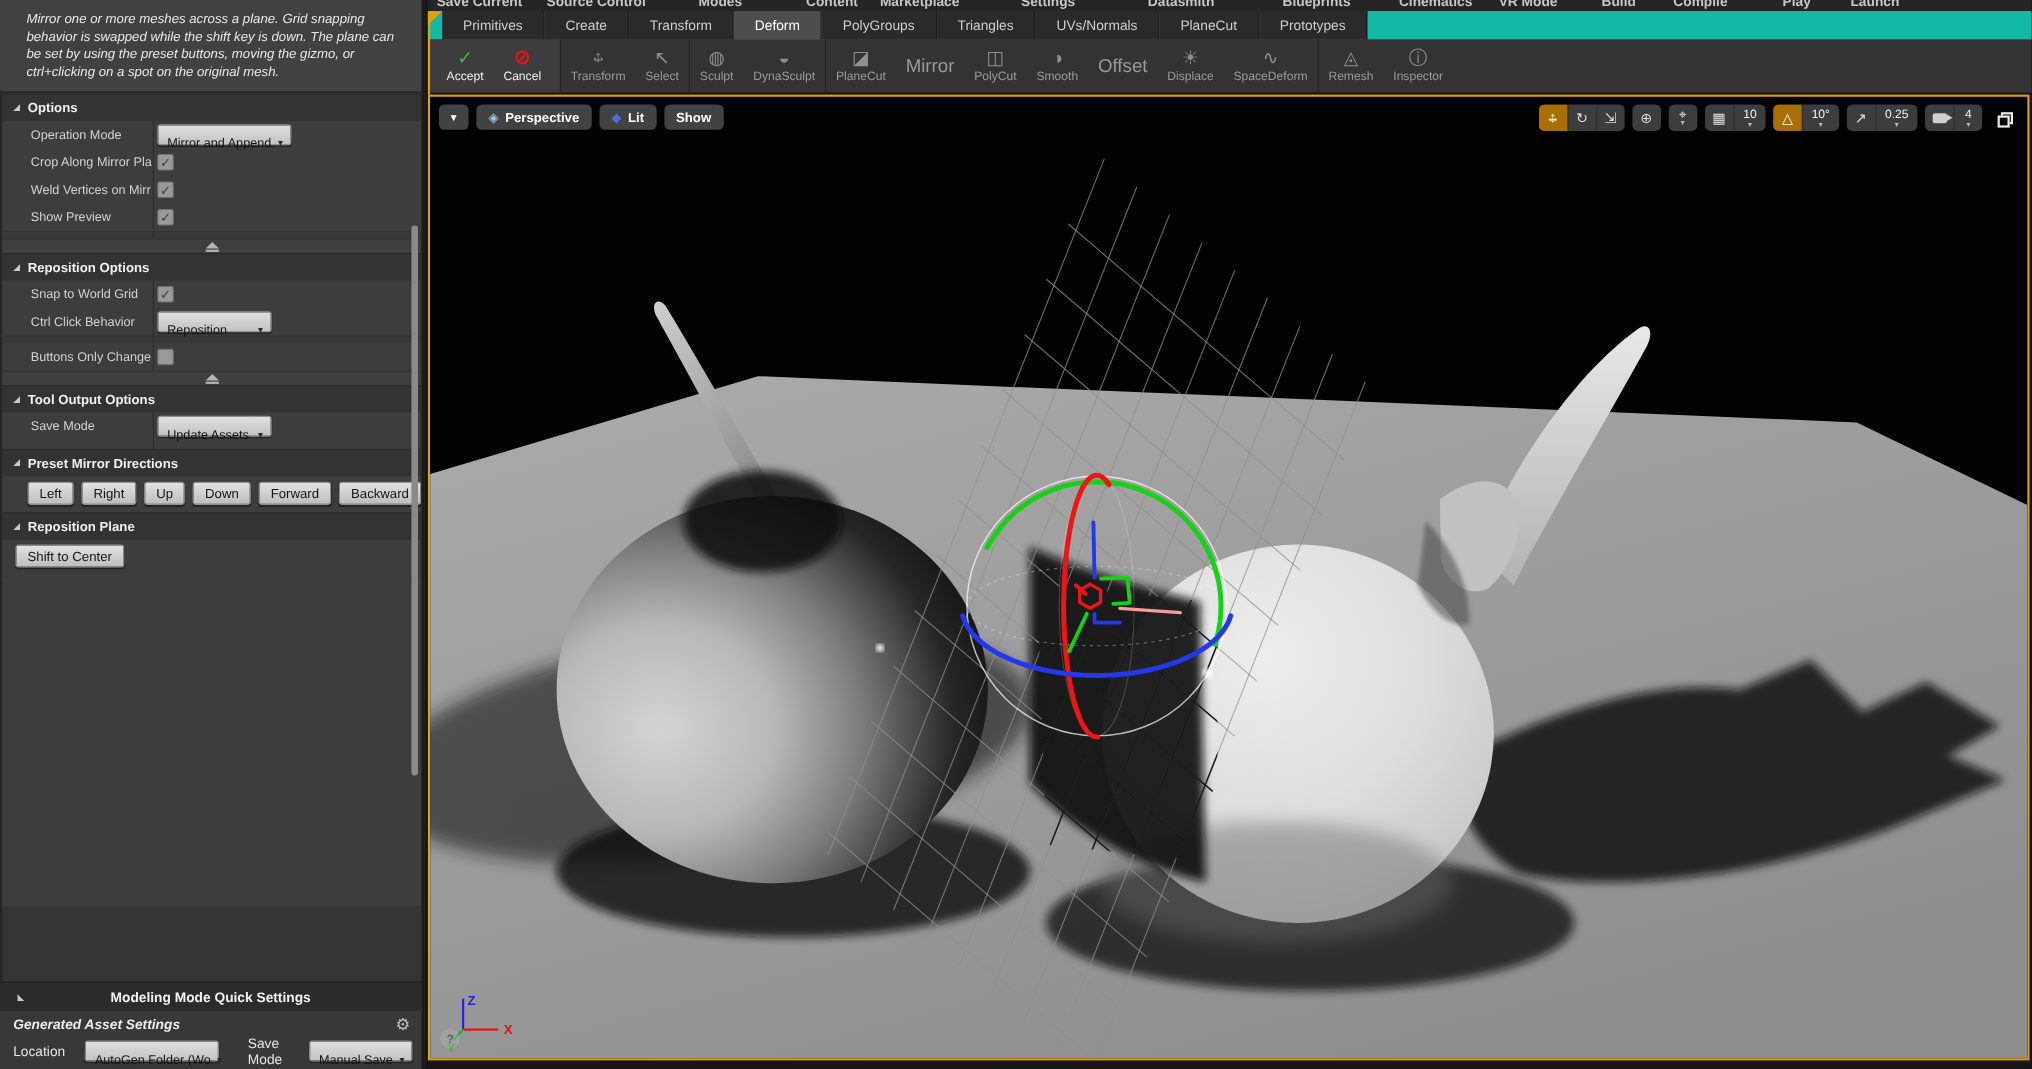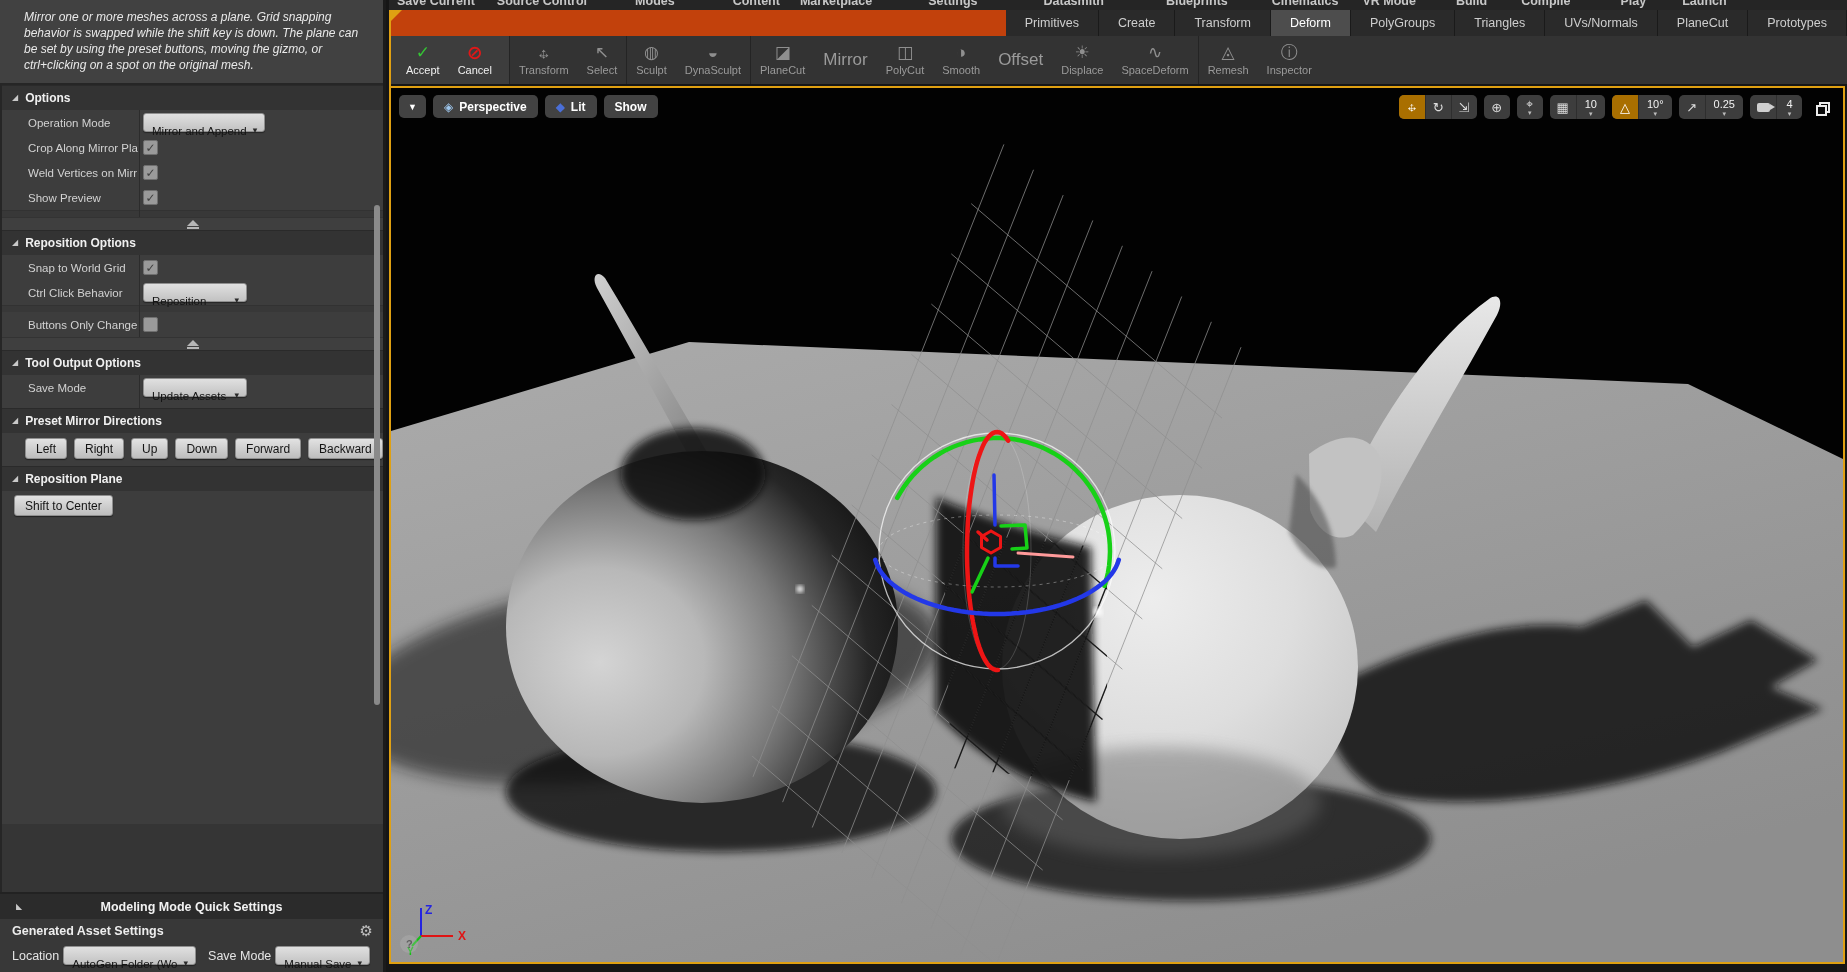"Primitives" .tab-bar { background: #c2410c -> #14b8a6; justify-content: flex-end -> none }
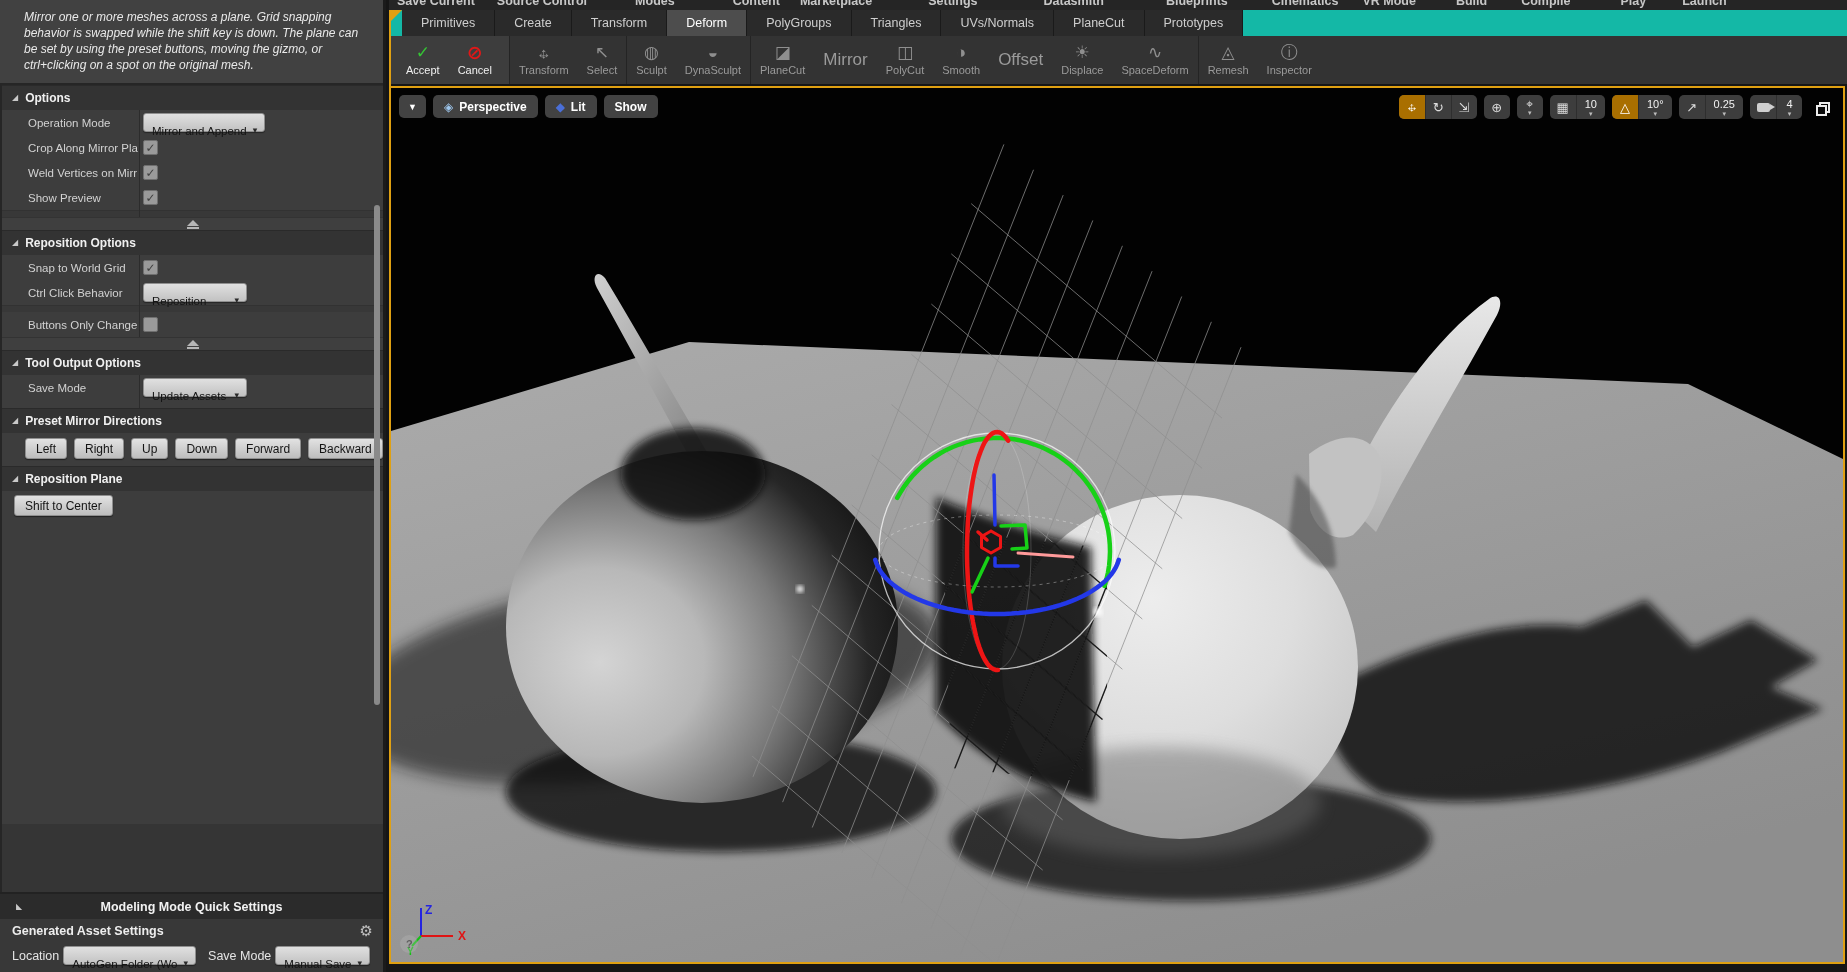"Generated Asset Settings" .qs-sub { font-style: none -> italic }
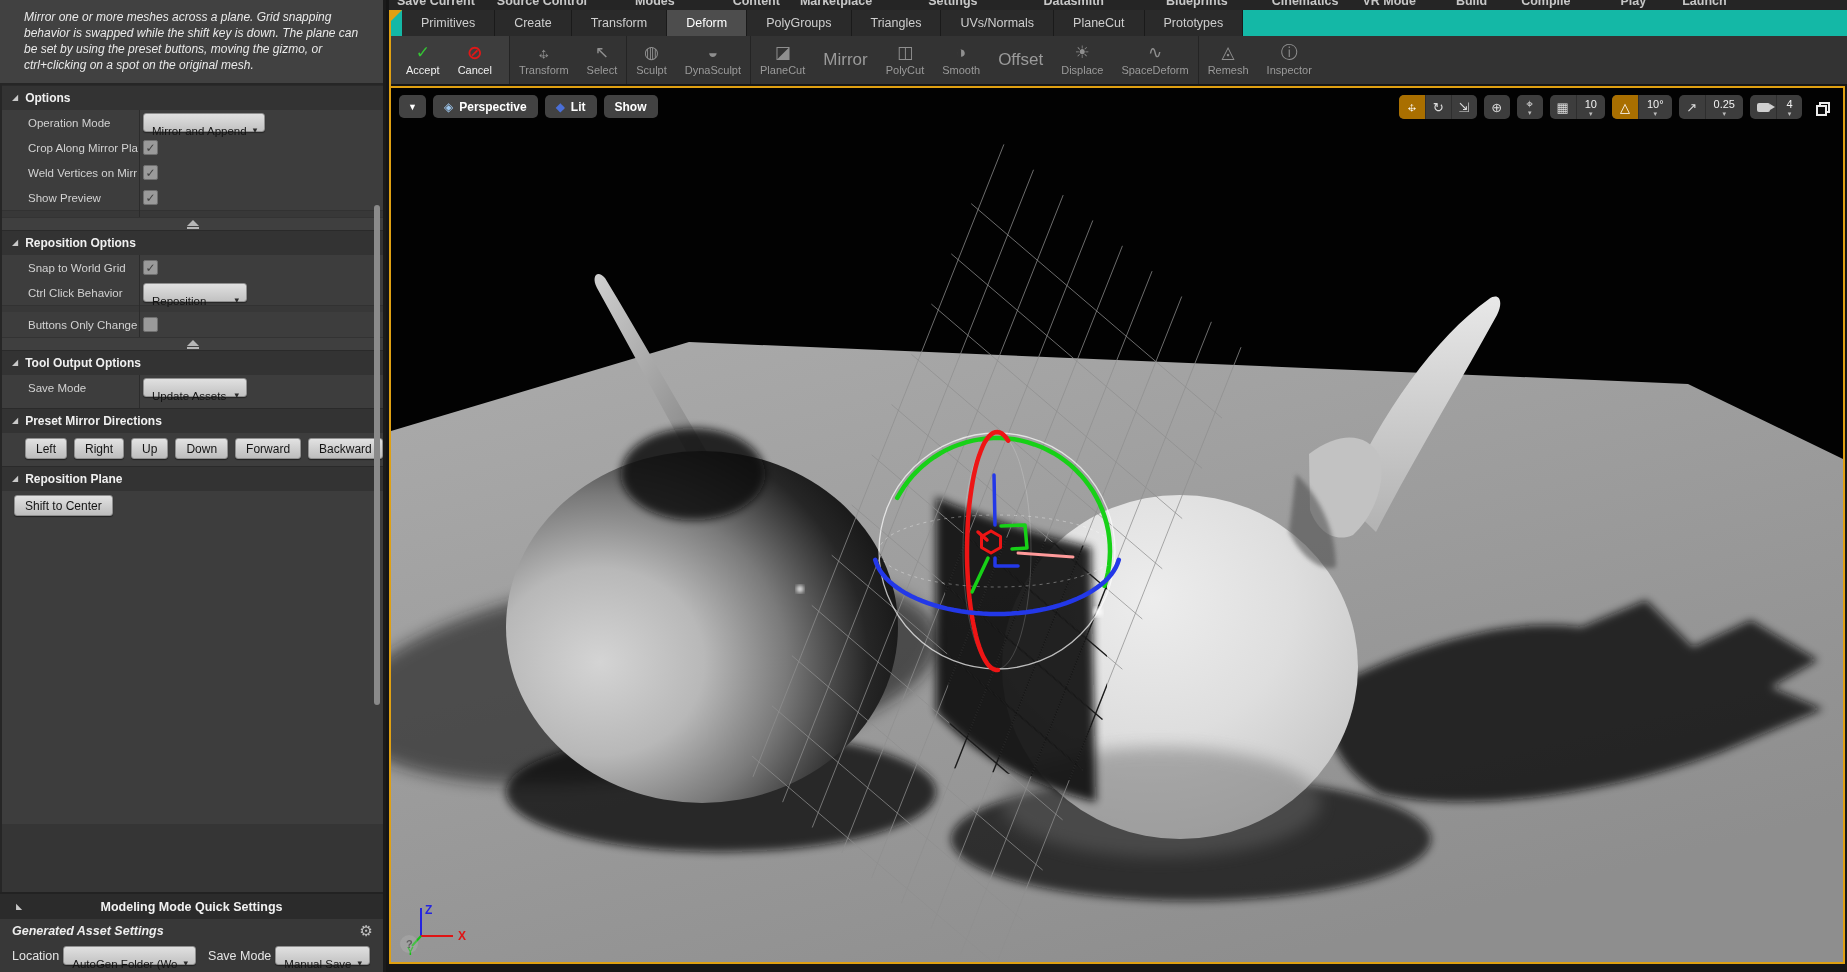"Location" .qs-row { gap: 4px -> 18px }
